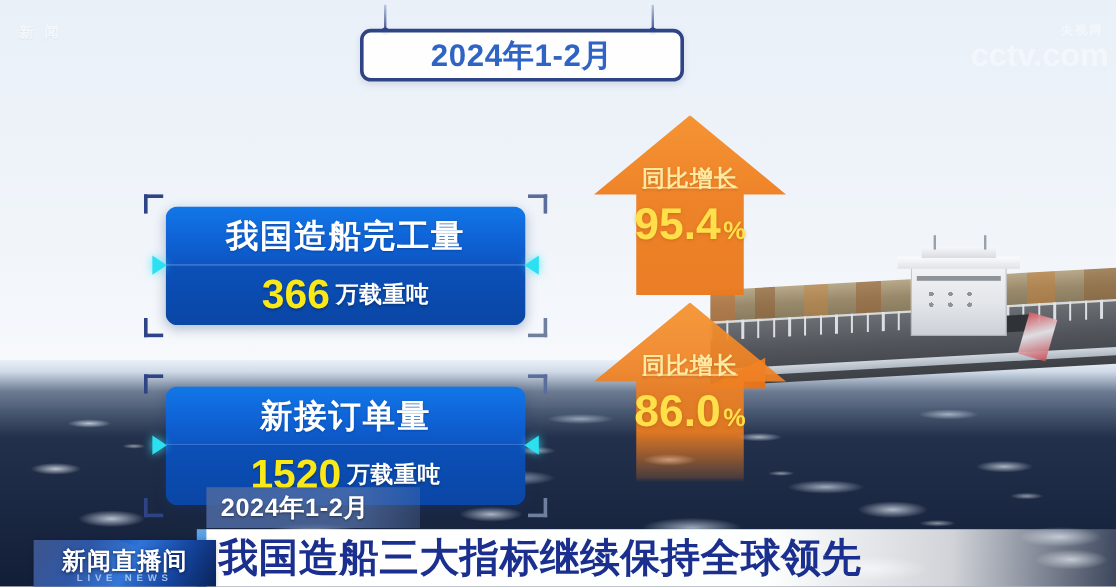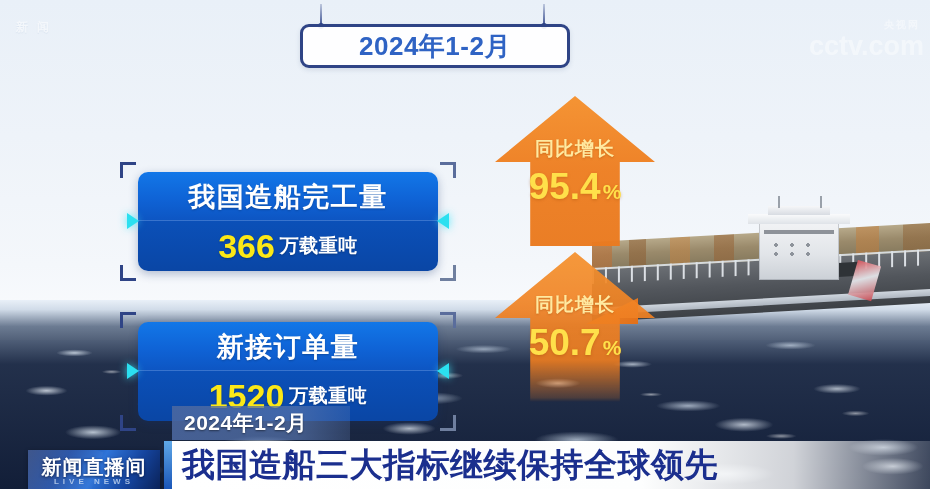"同比增长" .arrow-label { text-decoration: none -> underline }
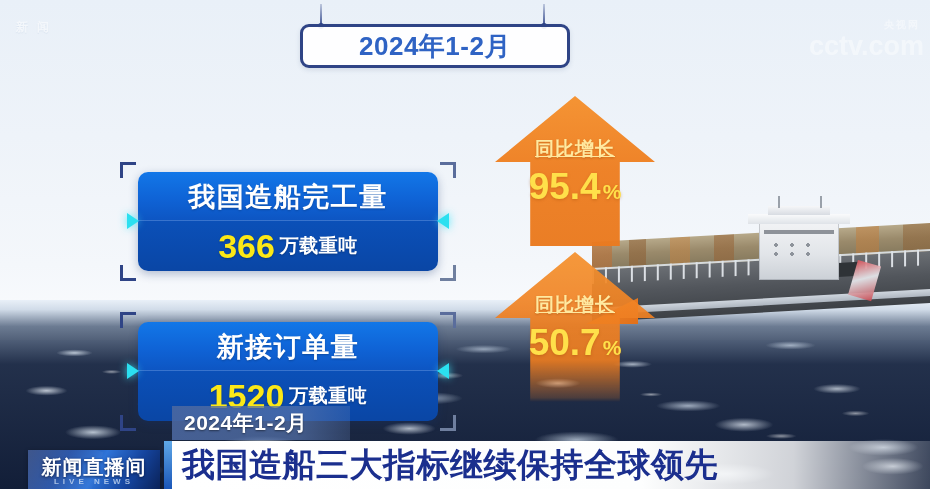"50.7" span { text: 50.7 -> 86.0 }
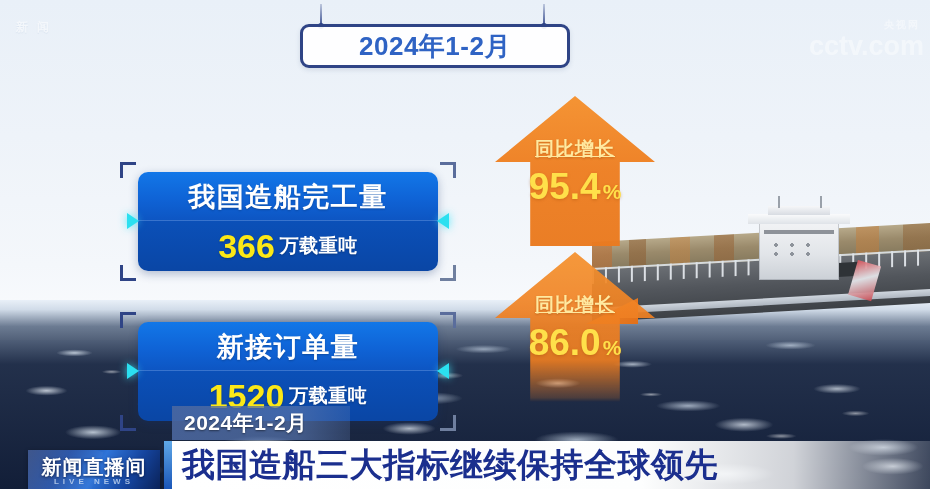"新闻直播间" .badge { width: 132px -> 152px }
